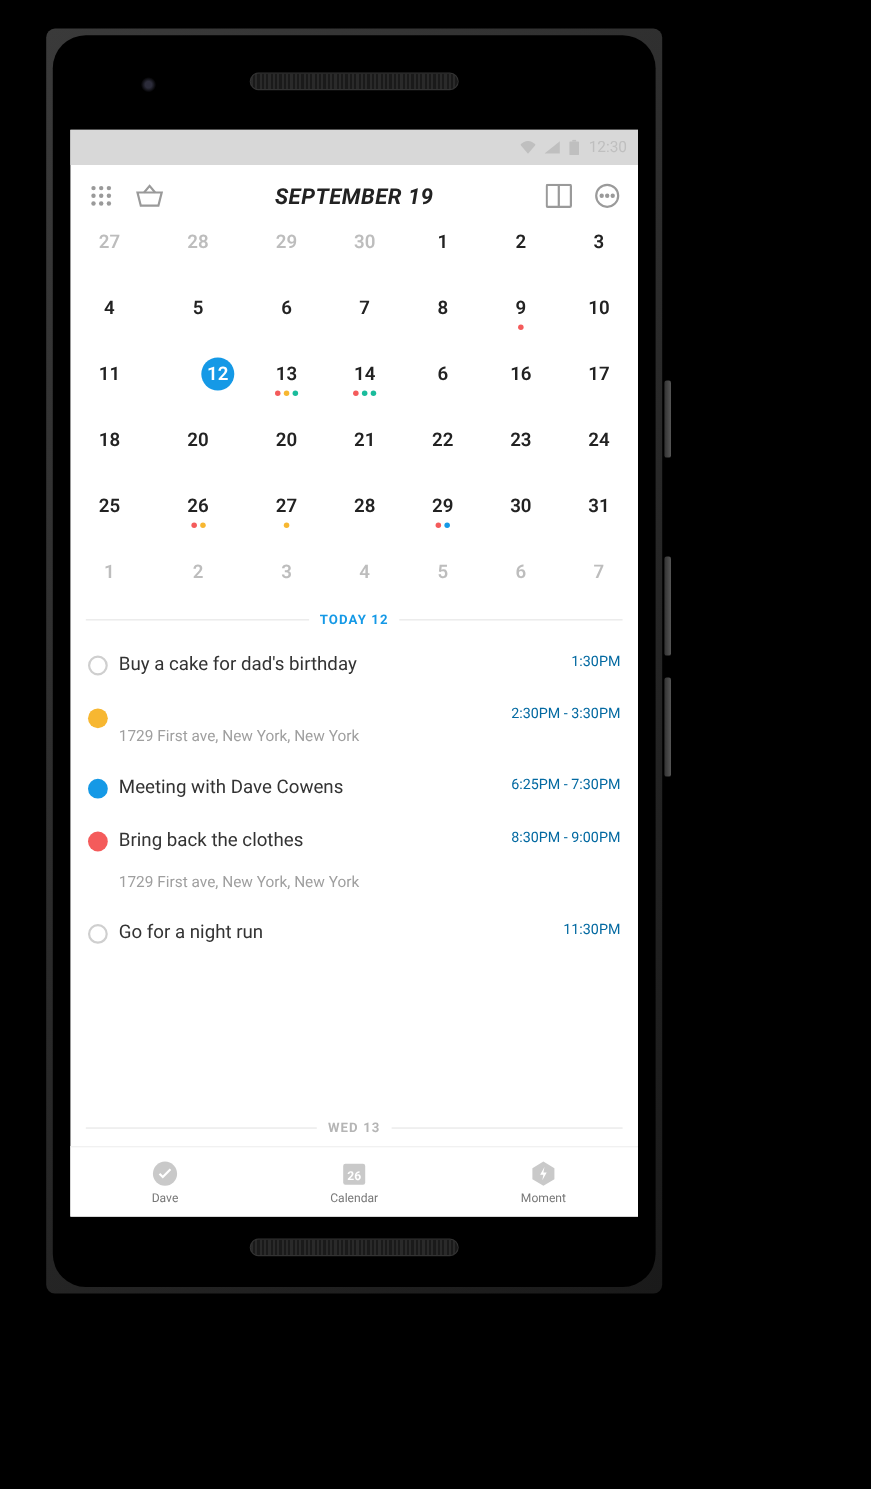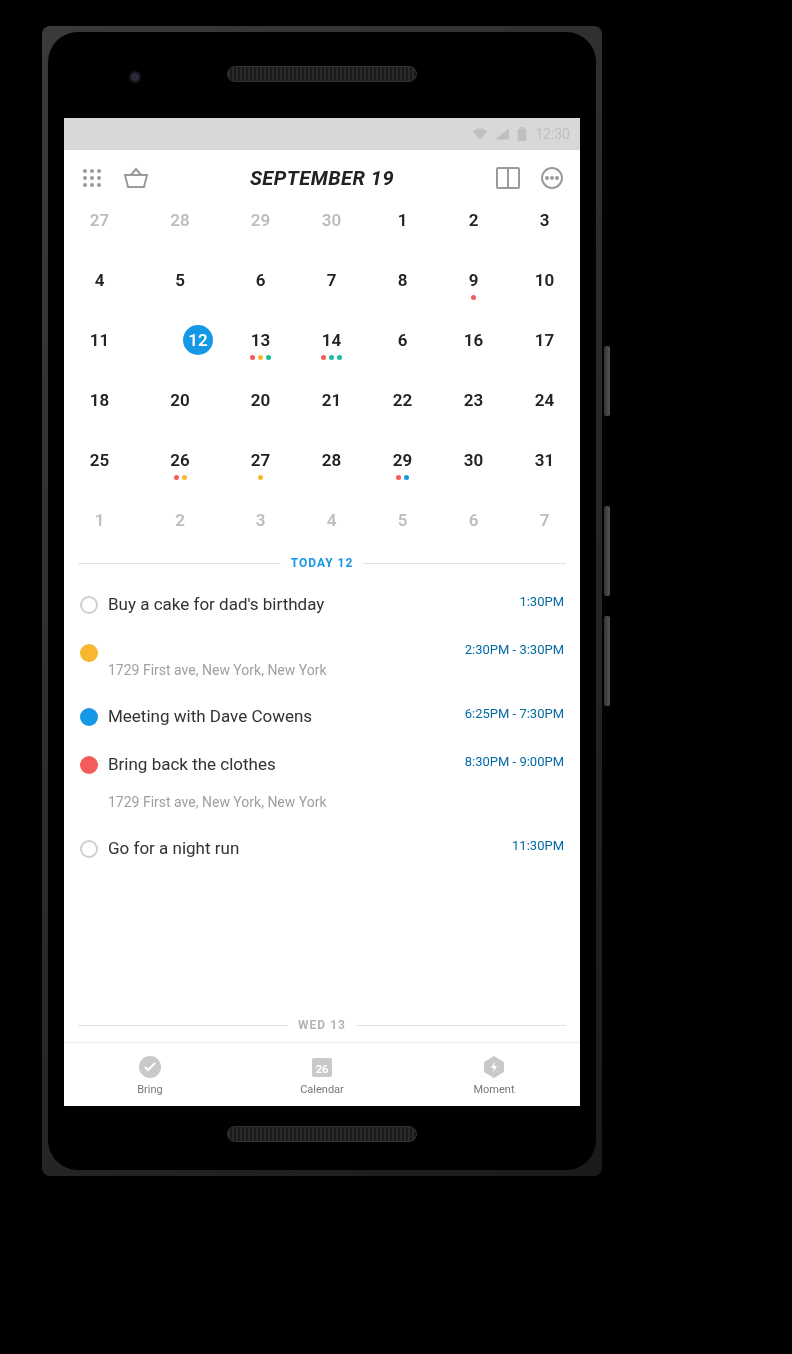"Bring" div.nav-label { text: Bring -> Dave }
